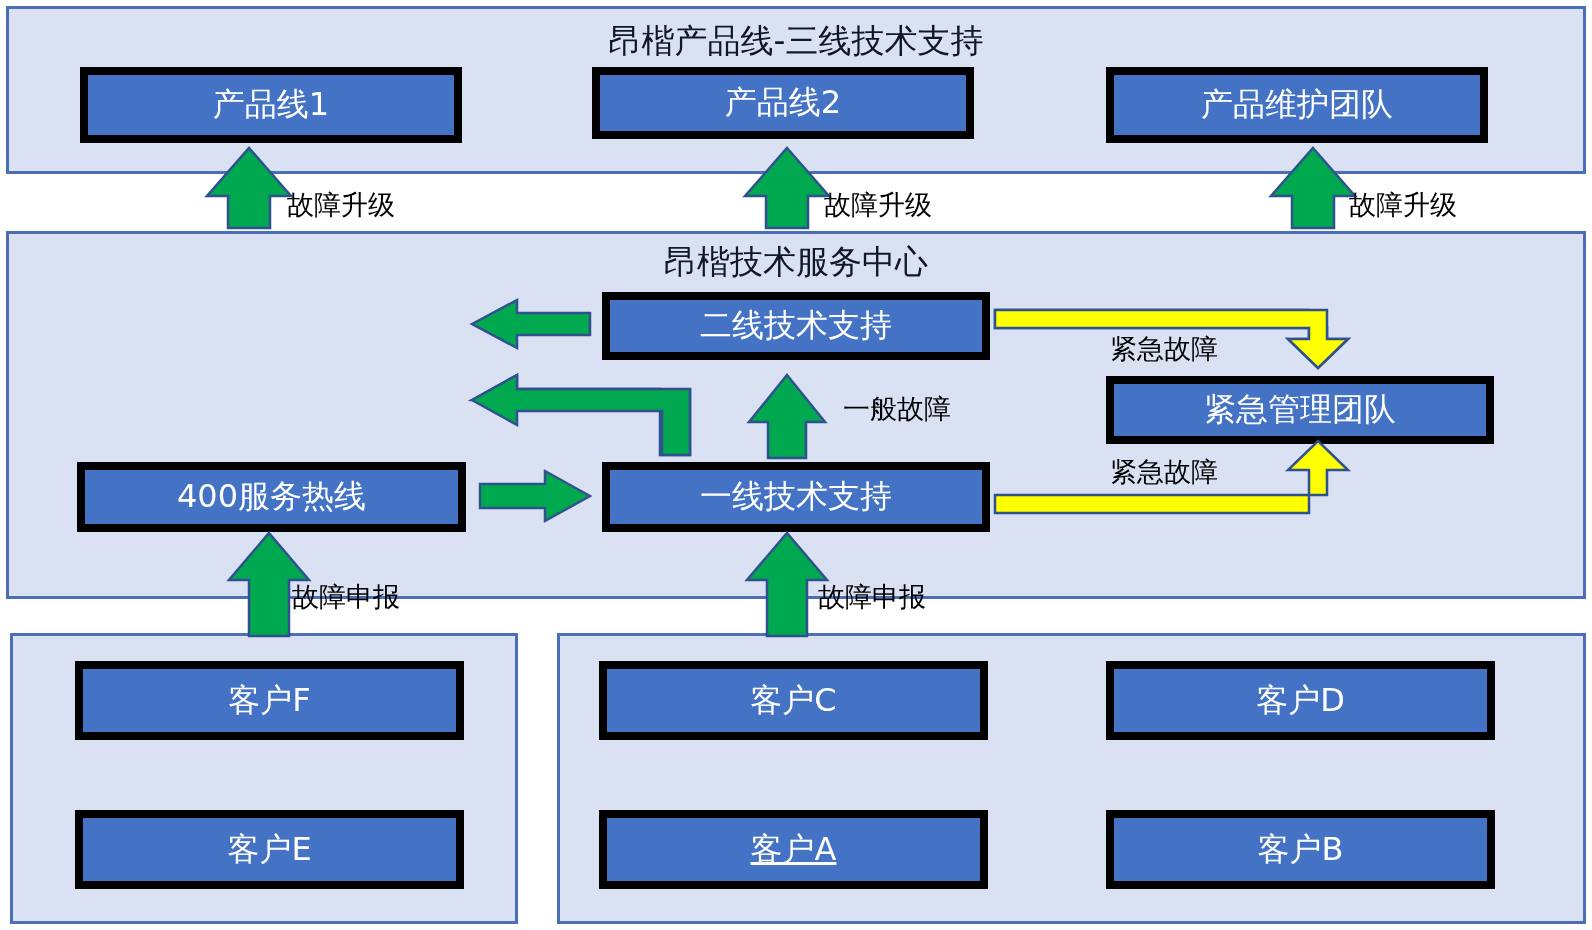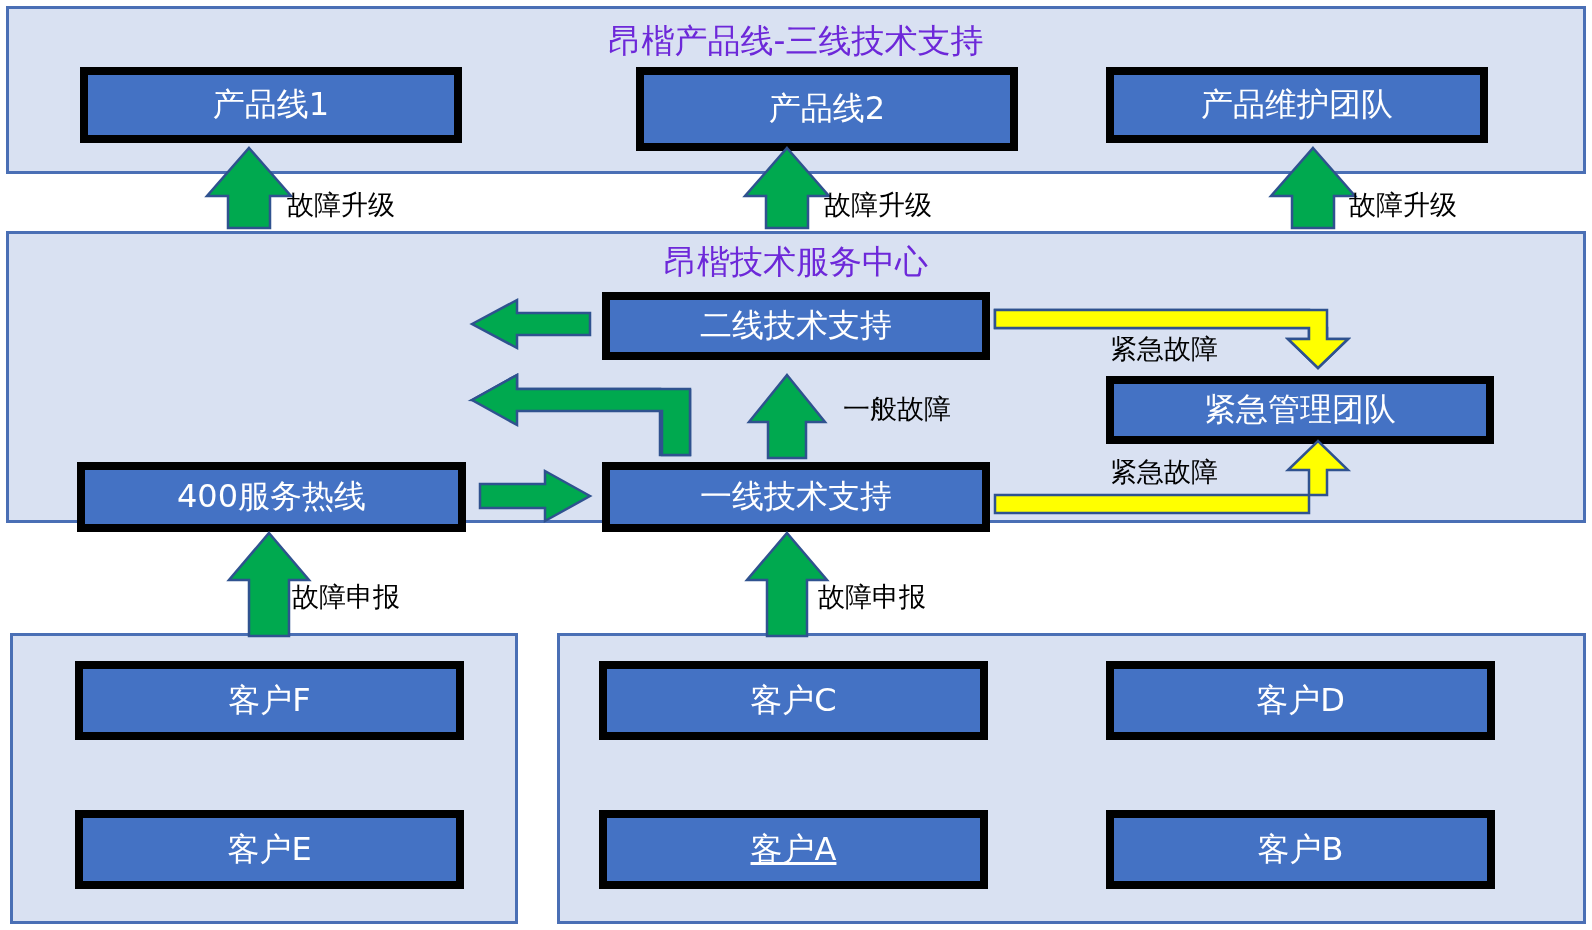"昂楷产品线-三线技术支持" .panel-title { color: #6d28d9 -> #0f172a }
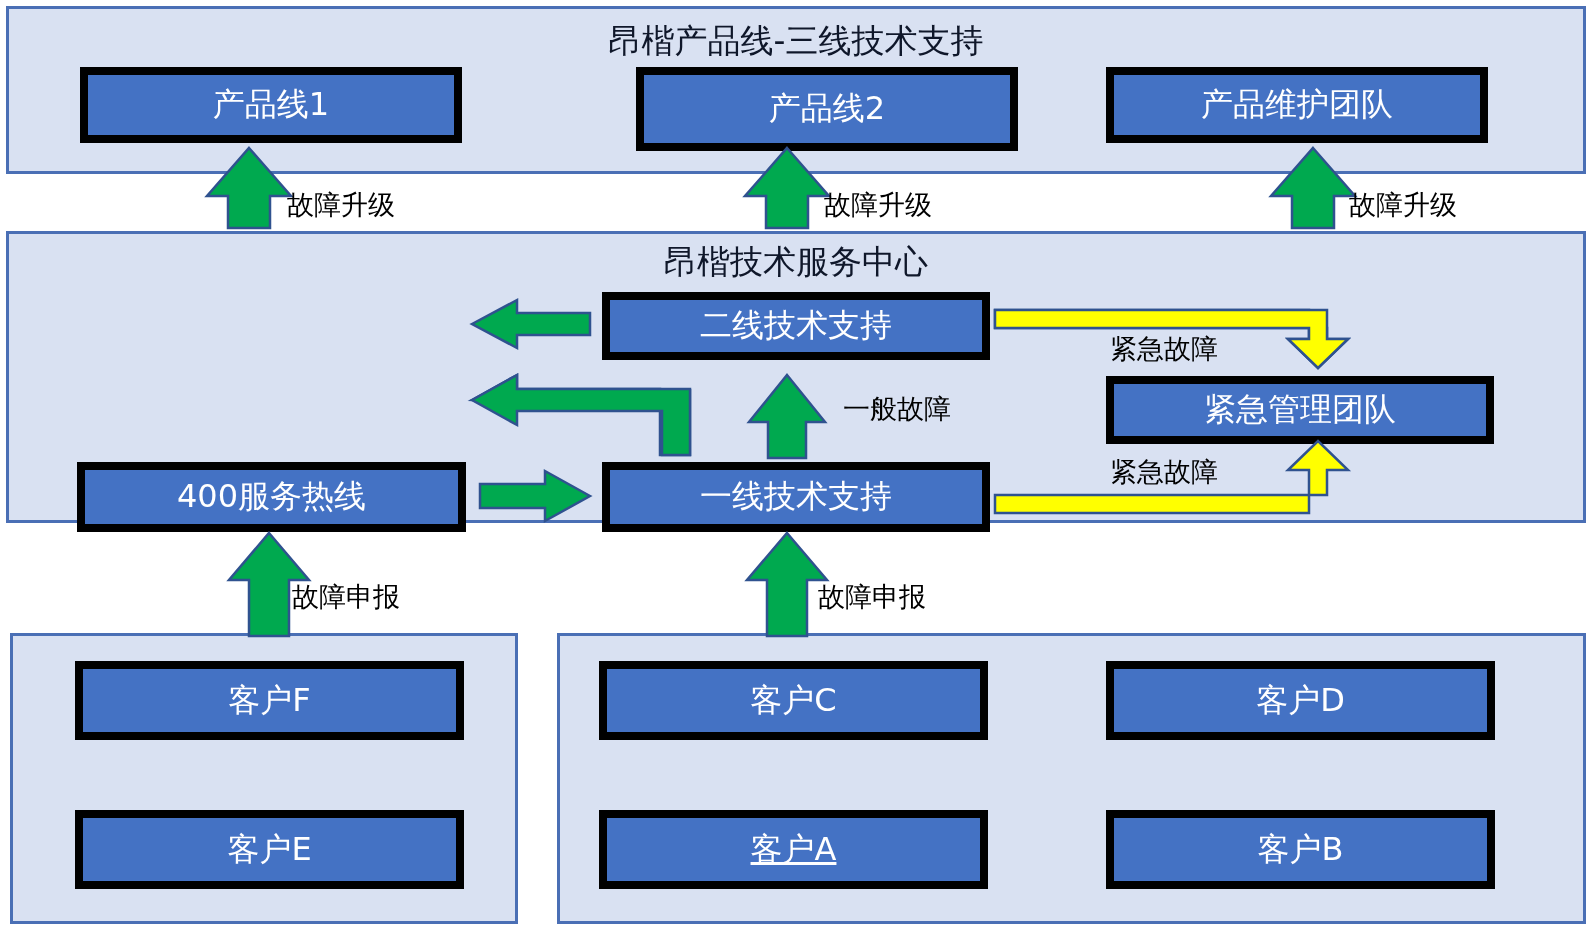"产品线2" div.node { height: 84px -> 72px; left: 627px -> 583px }
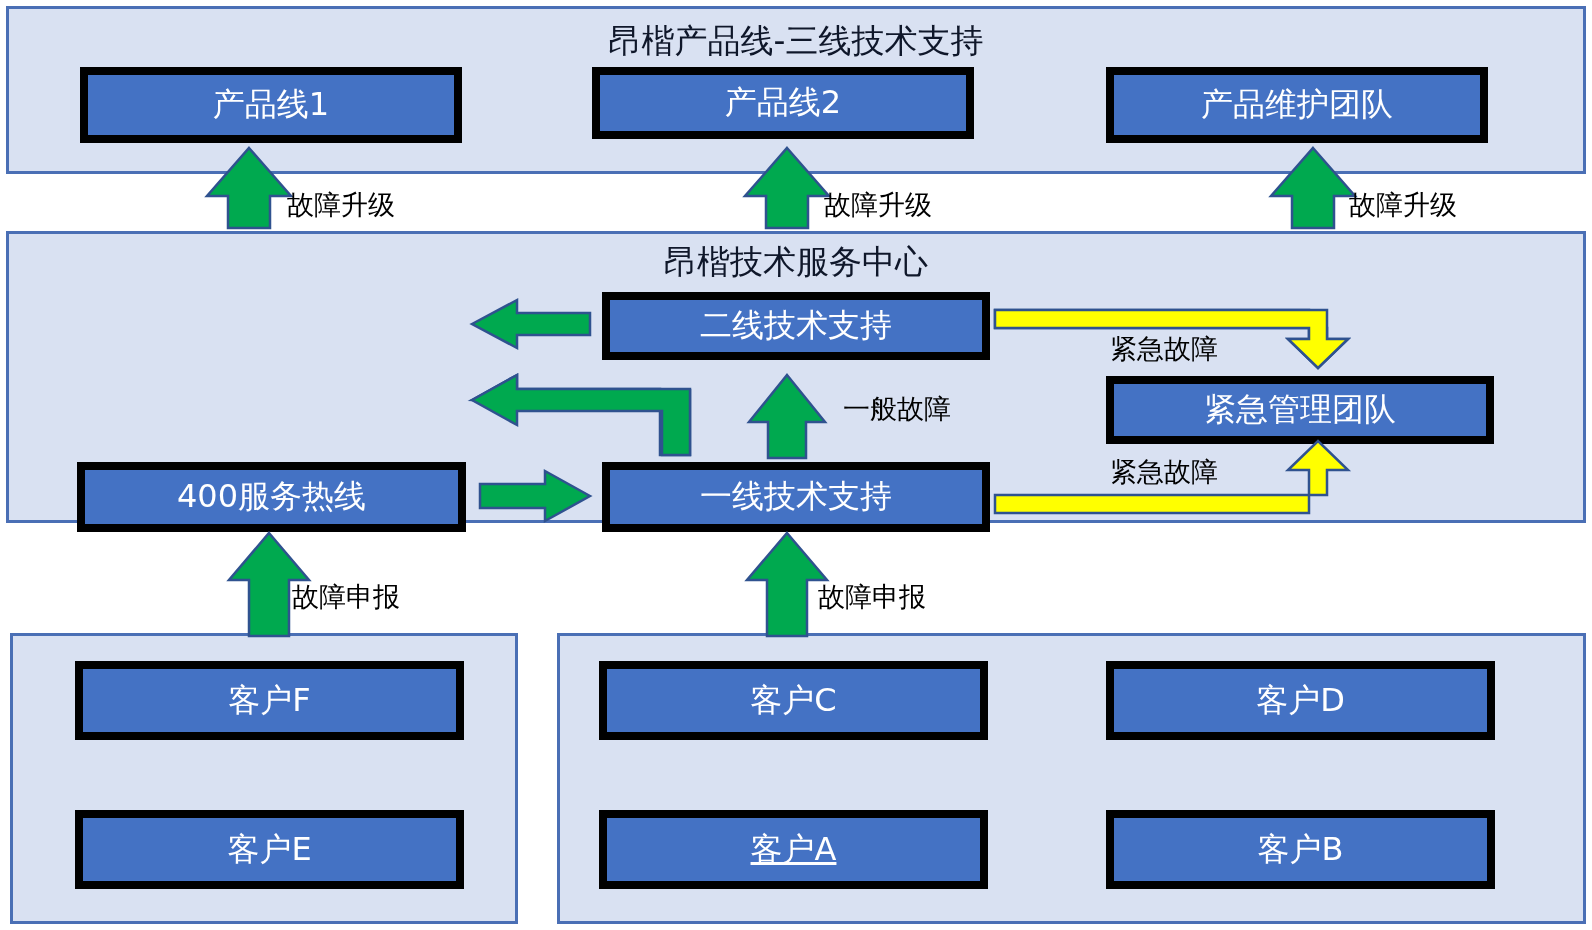"昂楷技术服务中心" div.panel { height: 292px -> 368px }
